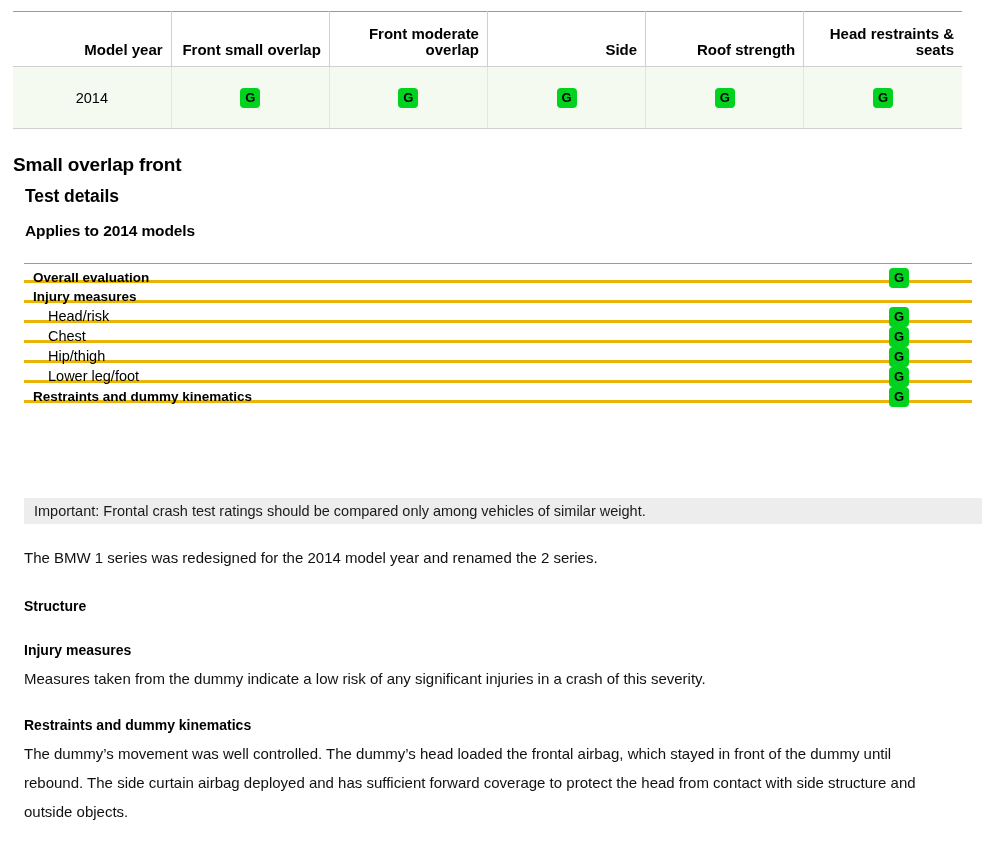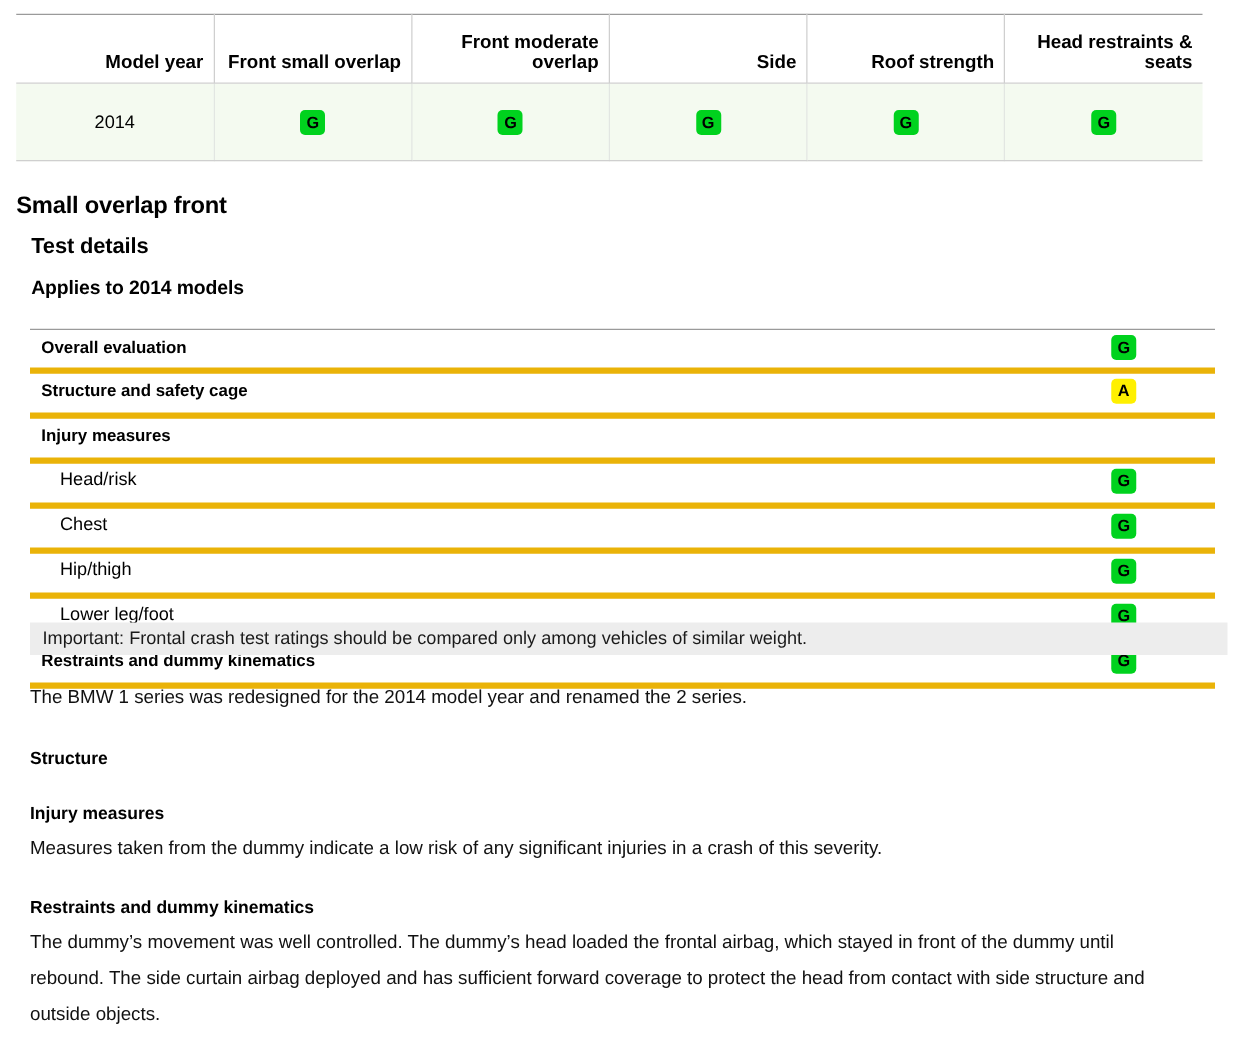"Overall evaluation" .detail-row { border-bottom: 5px solid #eab308 -> 3px solid #eab308; height: 36px -> 20px }
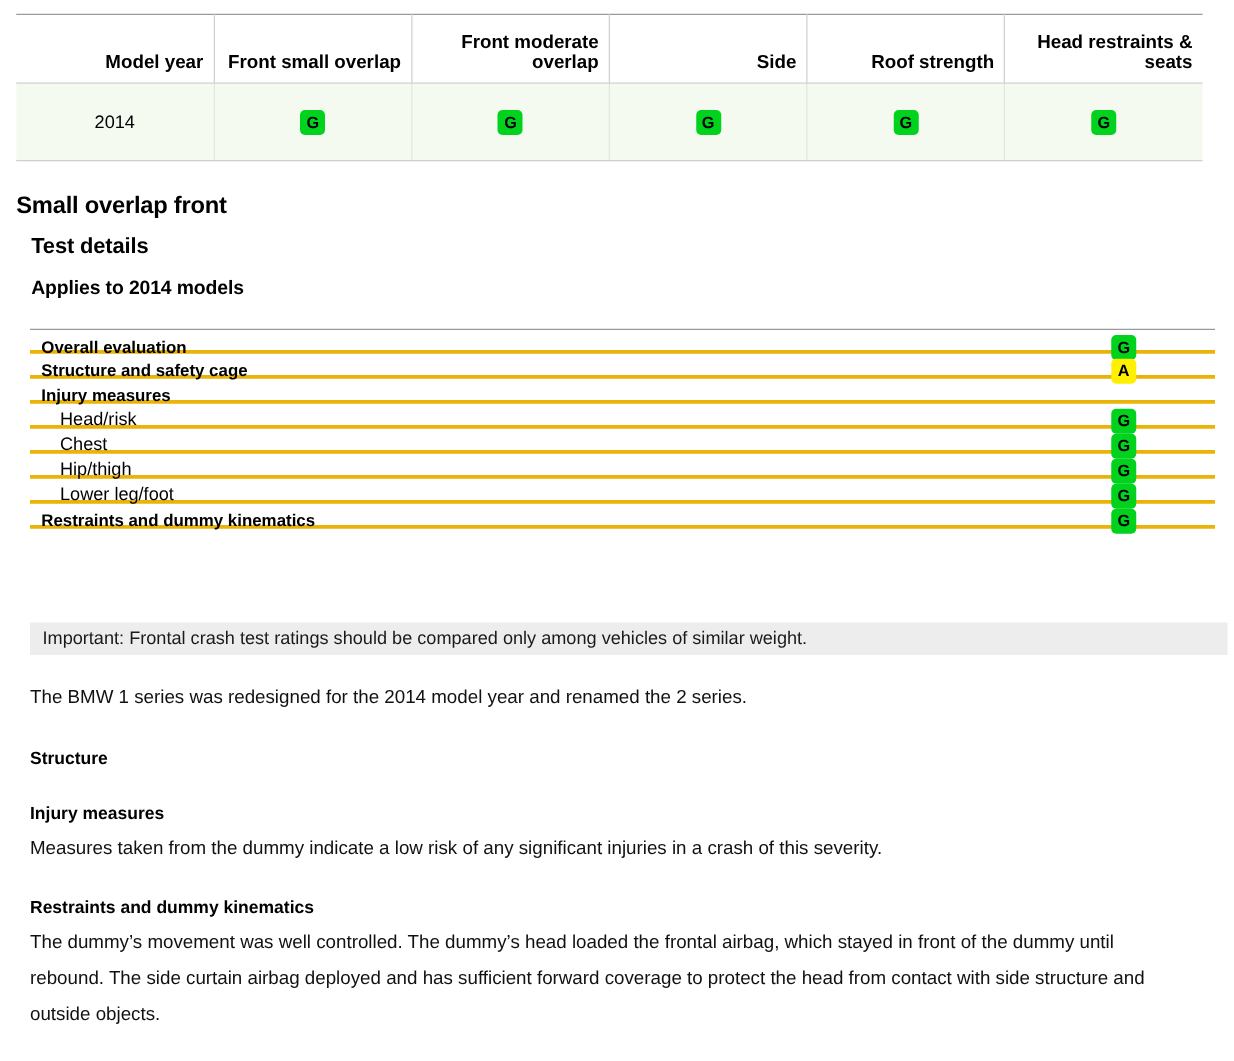"Structure and safety cage" div.detail-row { html: <div> <div>Structure and safety cage</div> <div><span>A</span></div> </div> -> none }
